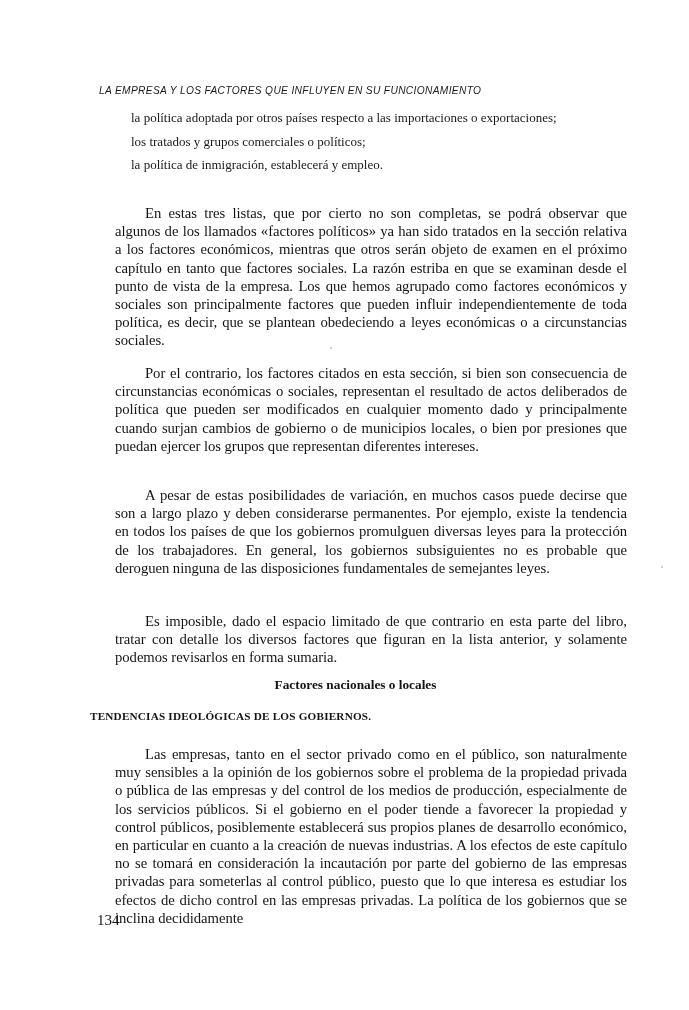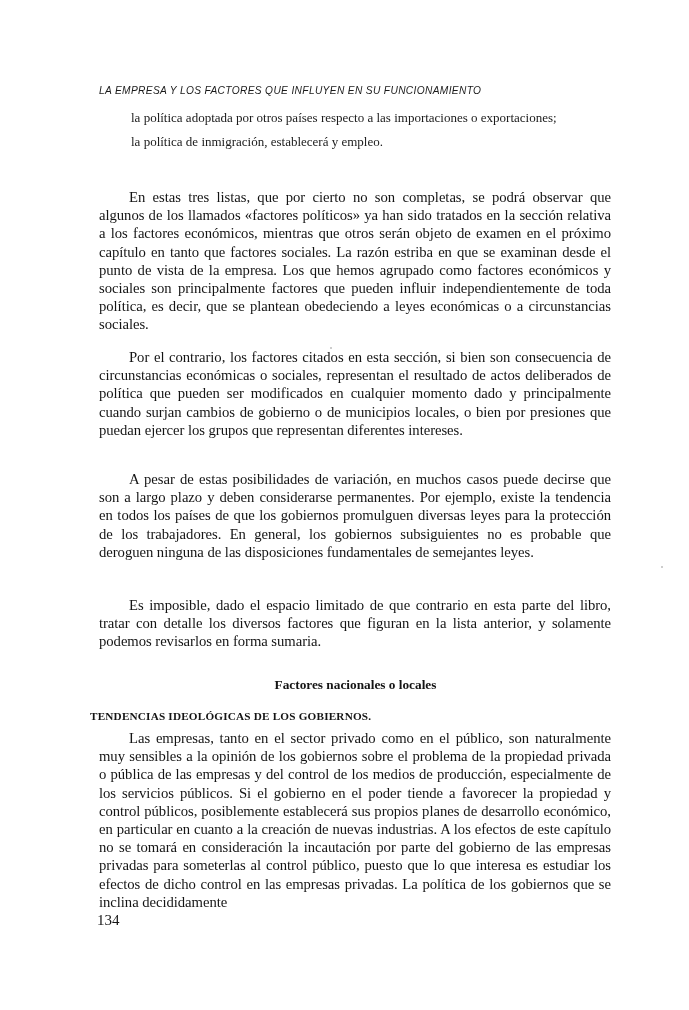"los tratados y grupos comerciales" div { html: none -> <div>los tratados y grupos comerciales o políticos;</div> }
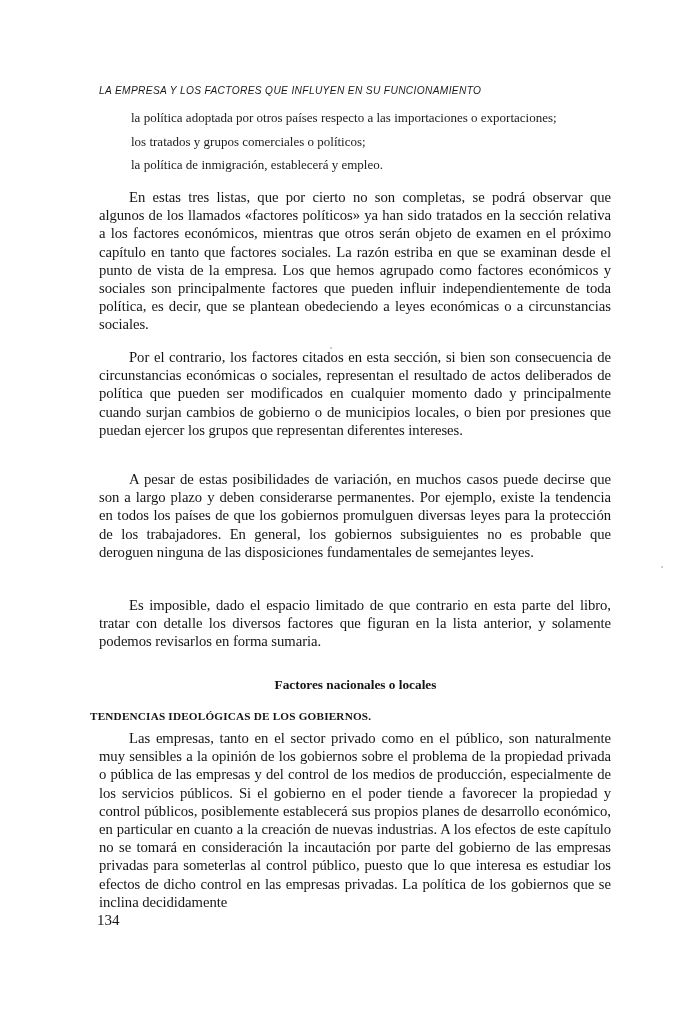"En estas tres listas, que" .para { margin: 0 -> 16px }
